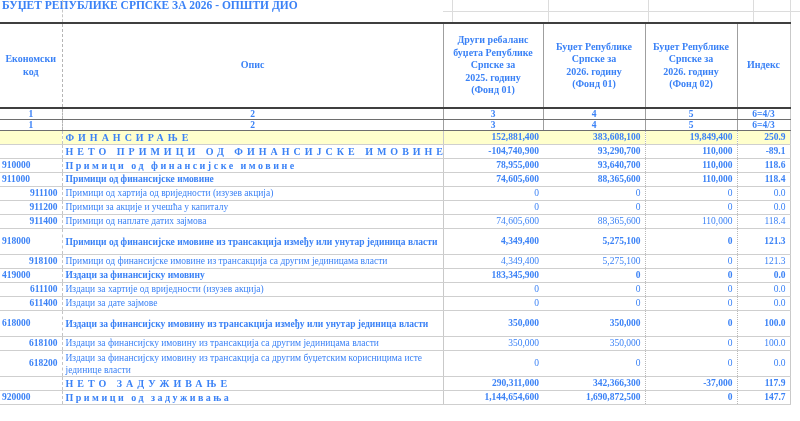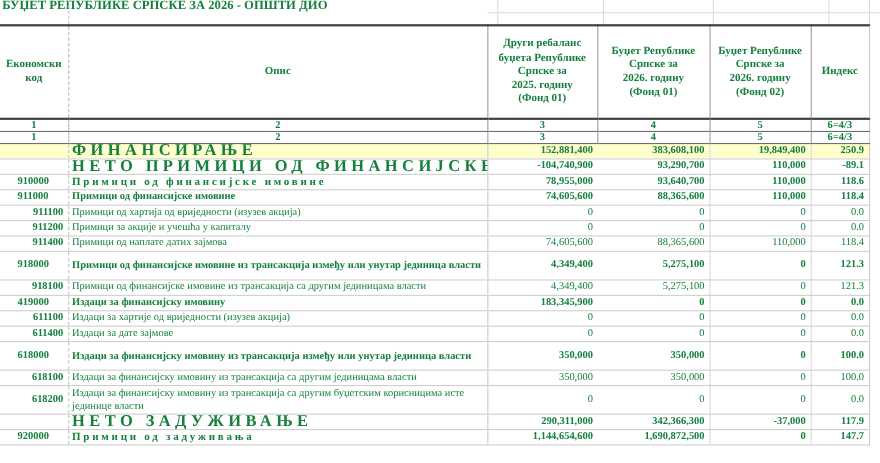"БУЏЕТ РЕПУБЛИКЕ СРПСКЕ ЗА 2026" .screen { color: #15803d -> #3b82f6 }
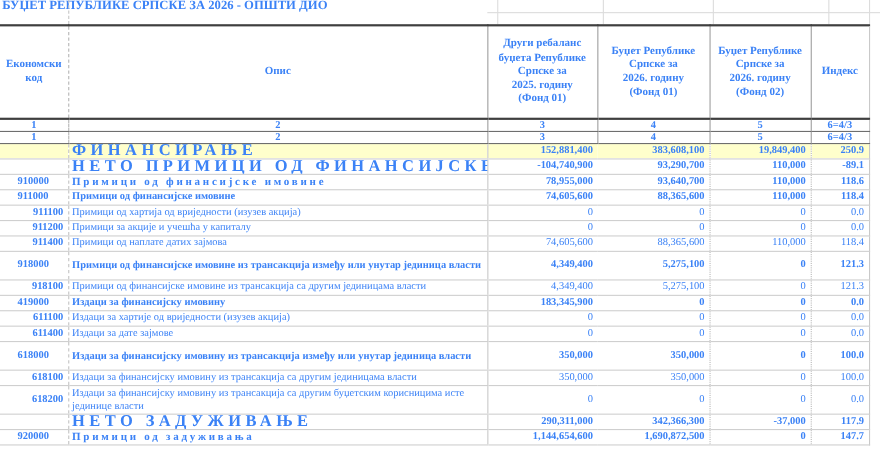"ФИНАНСИРАЊЕ" tr.r-major td.desc { font-size: 15px -> 10px }
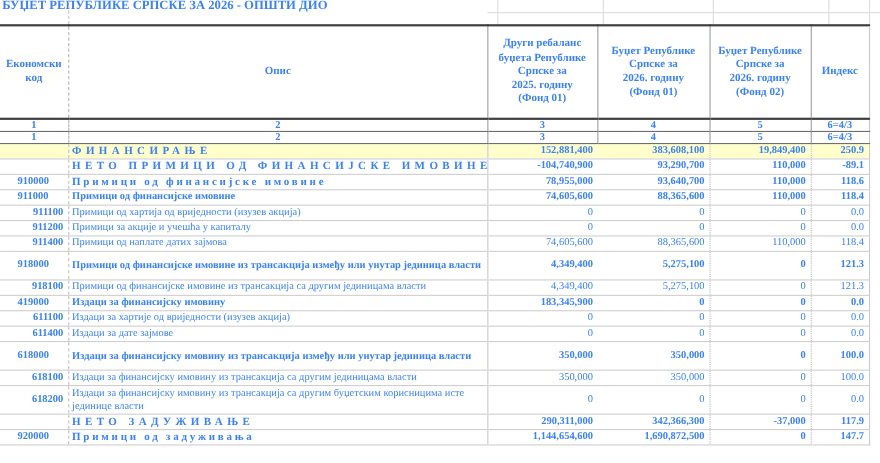"910000" td.code { padding-left: 16px -> 2px }
